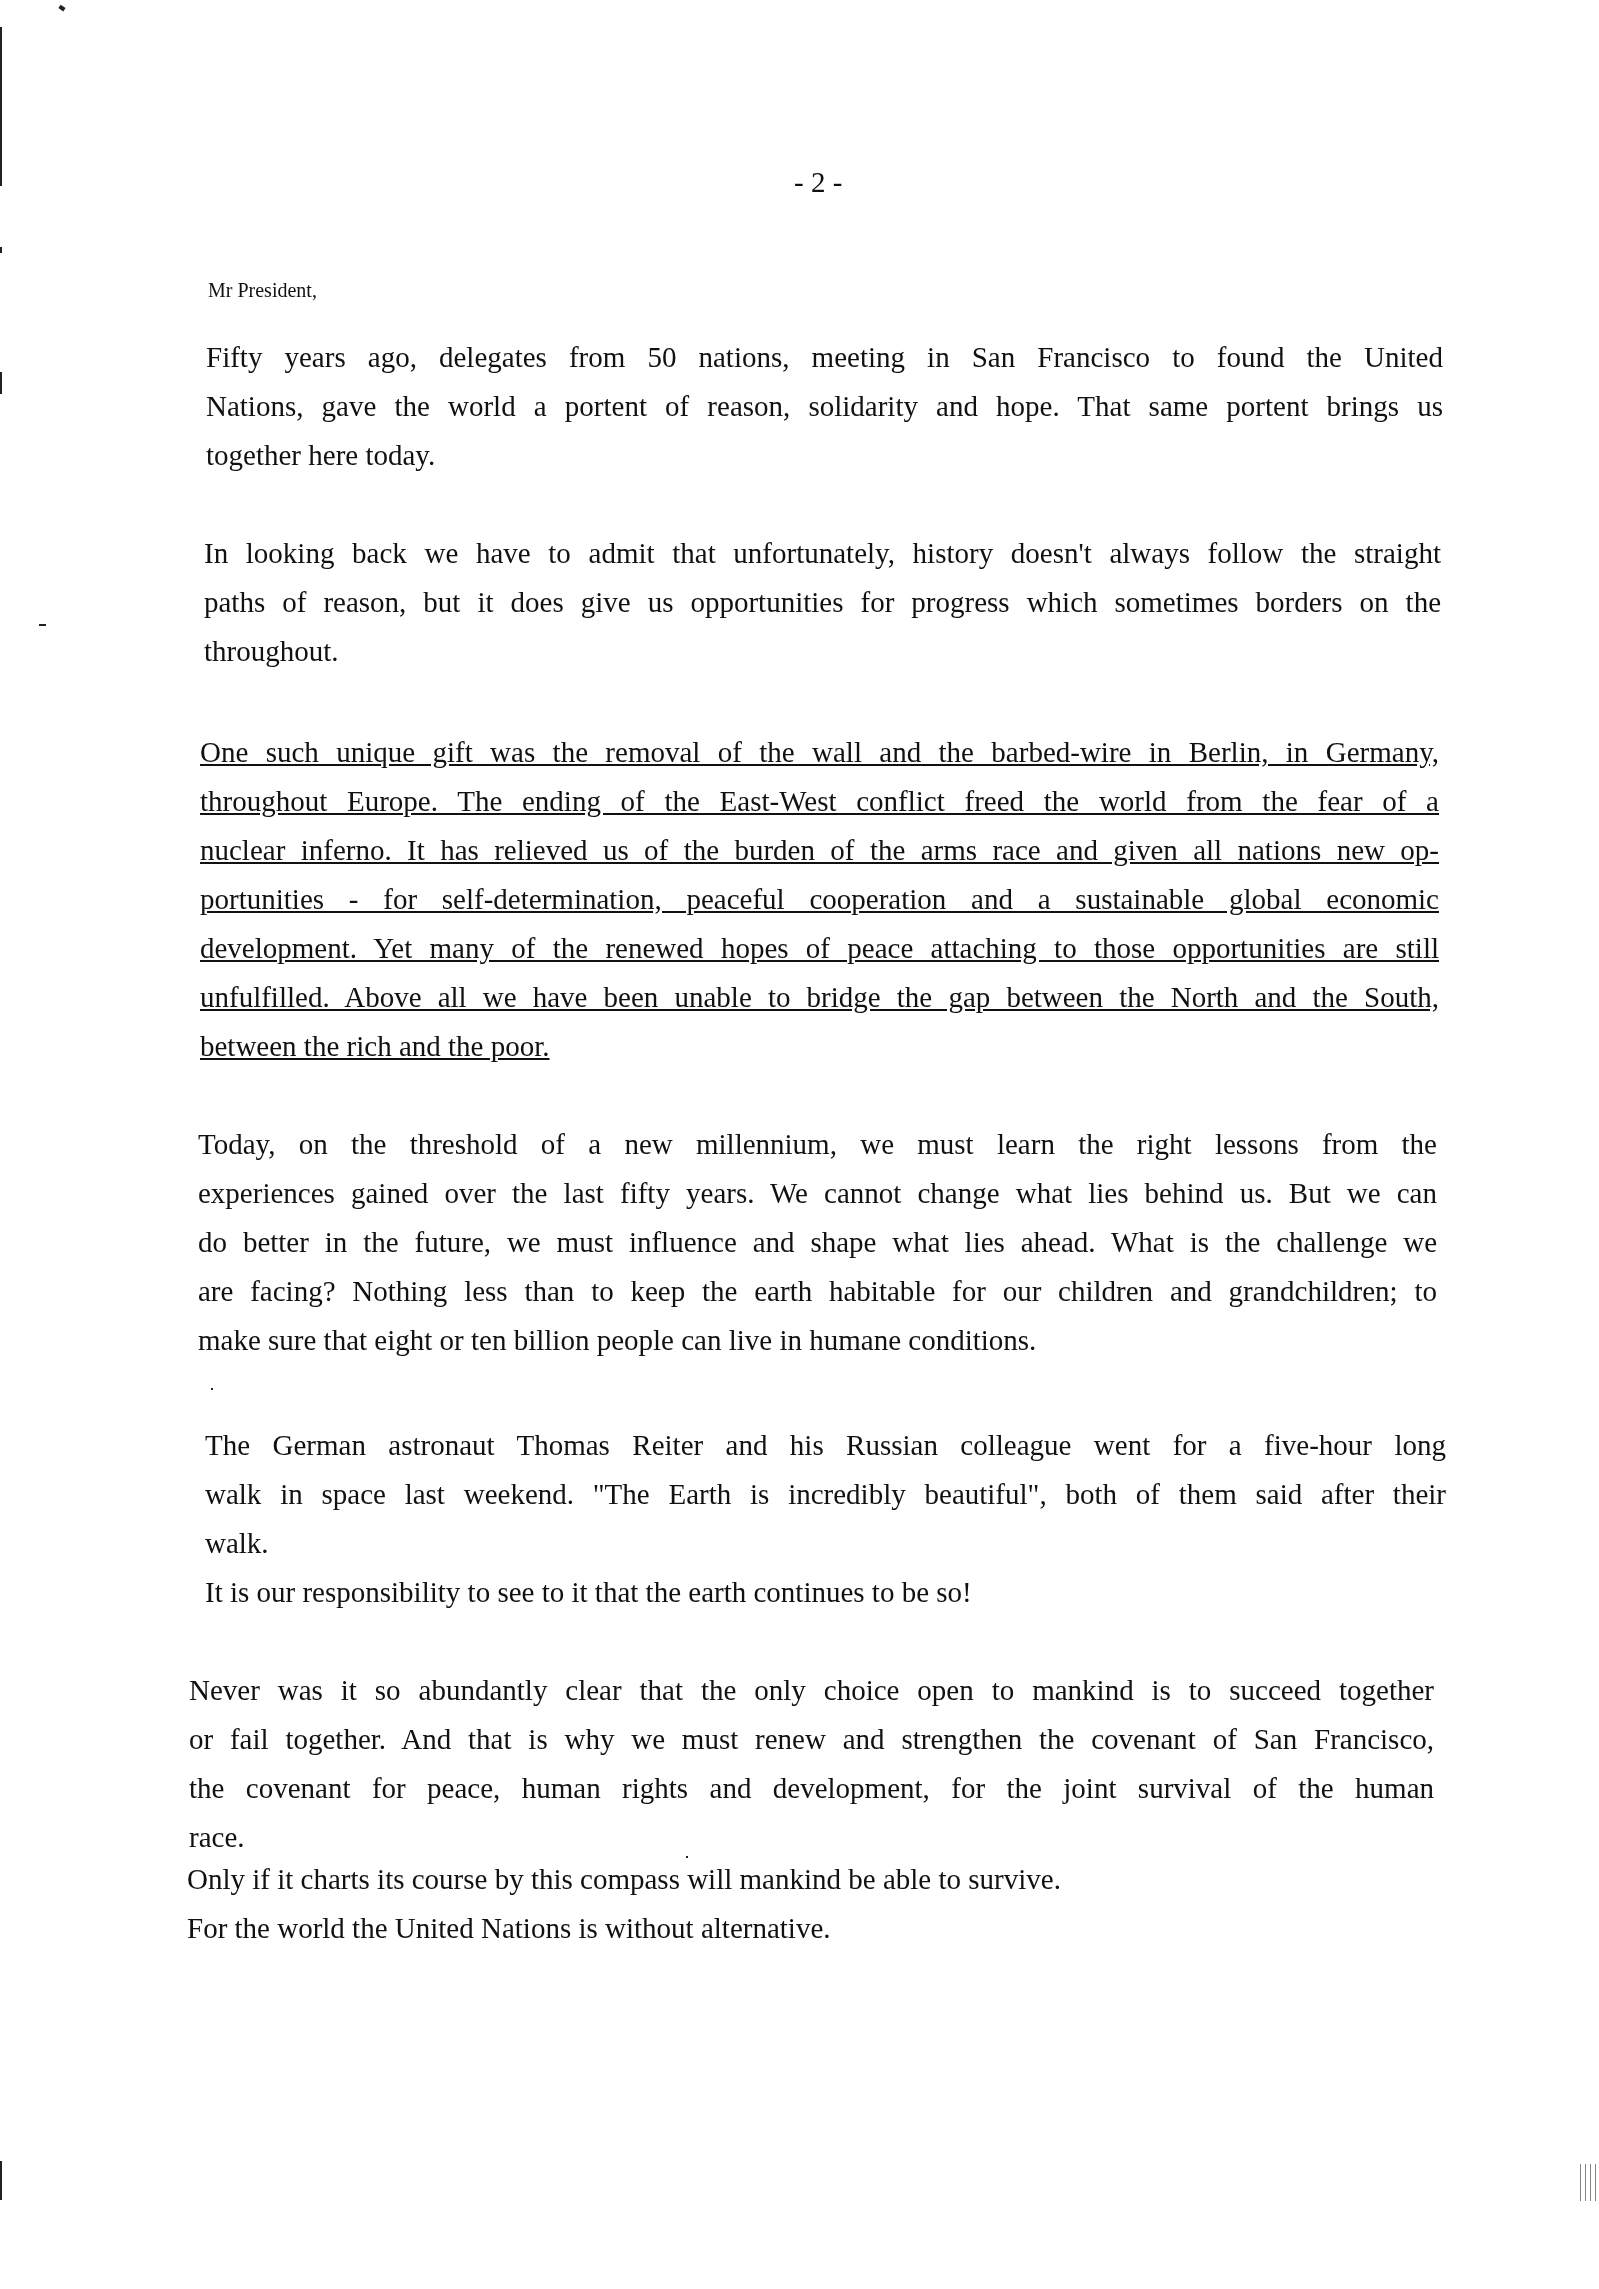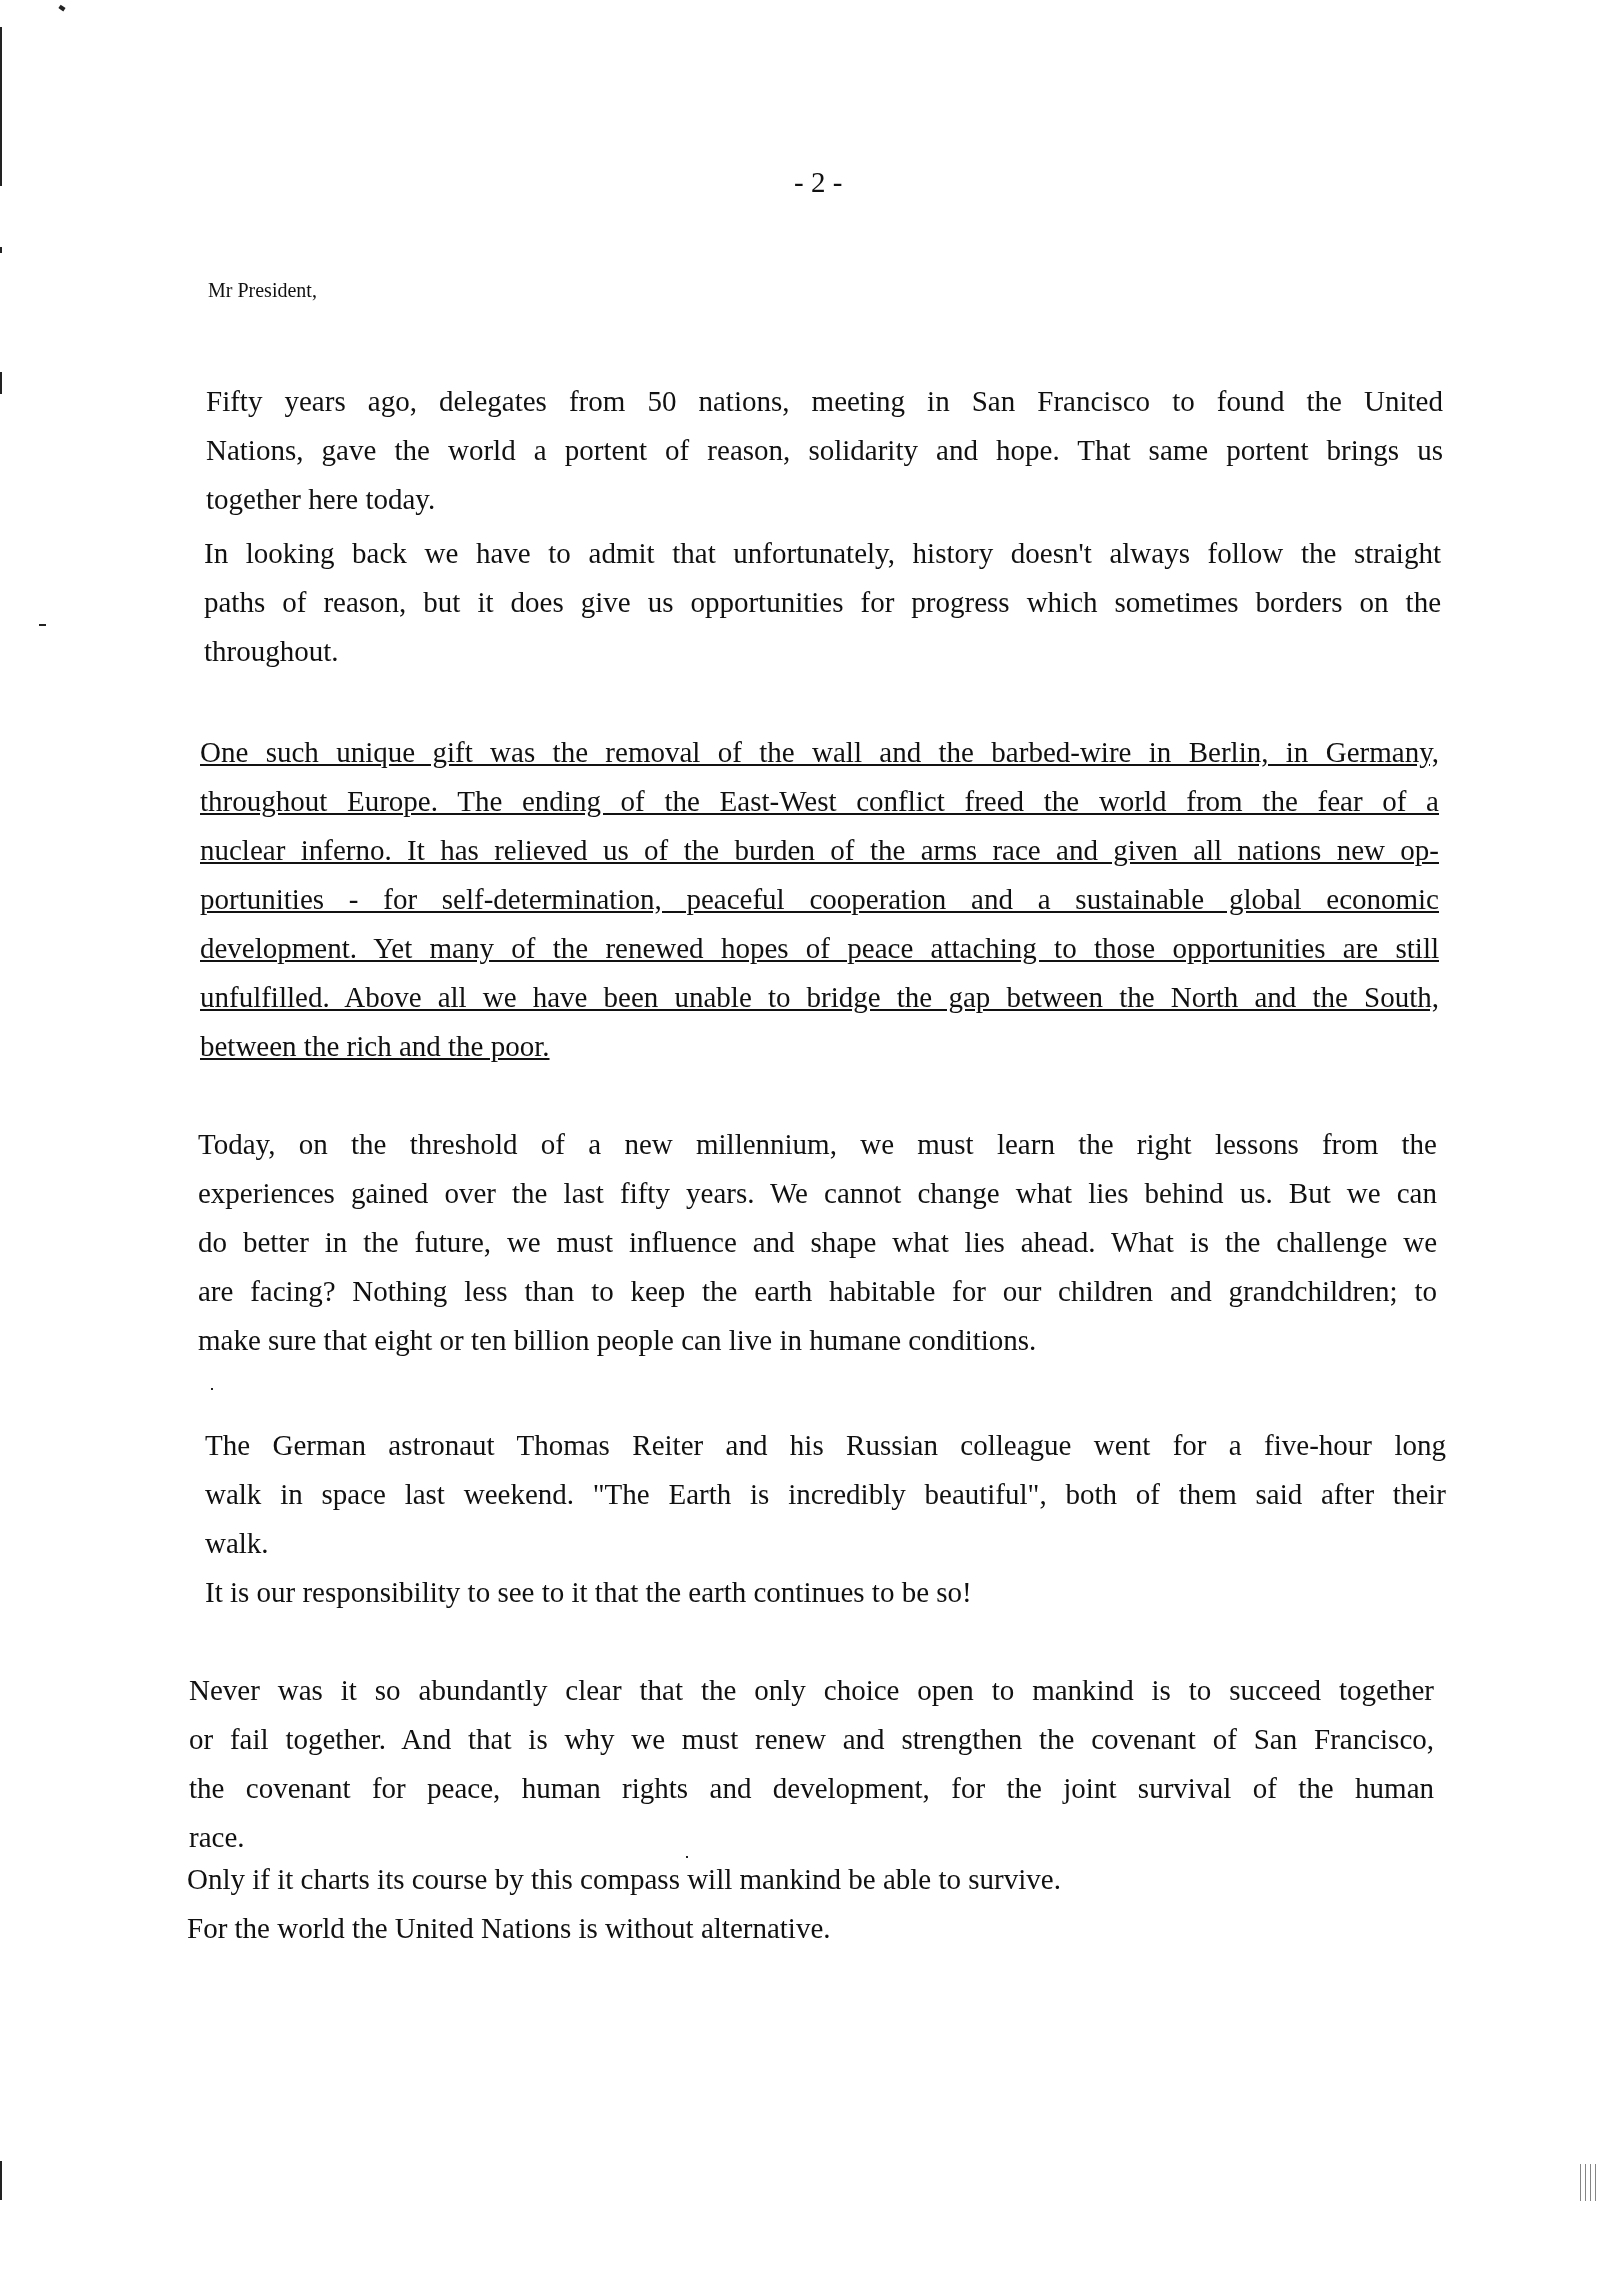"Fifty years ago, delegates from" div.para { margin-top: 44px -> none }
